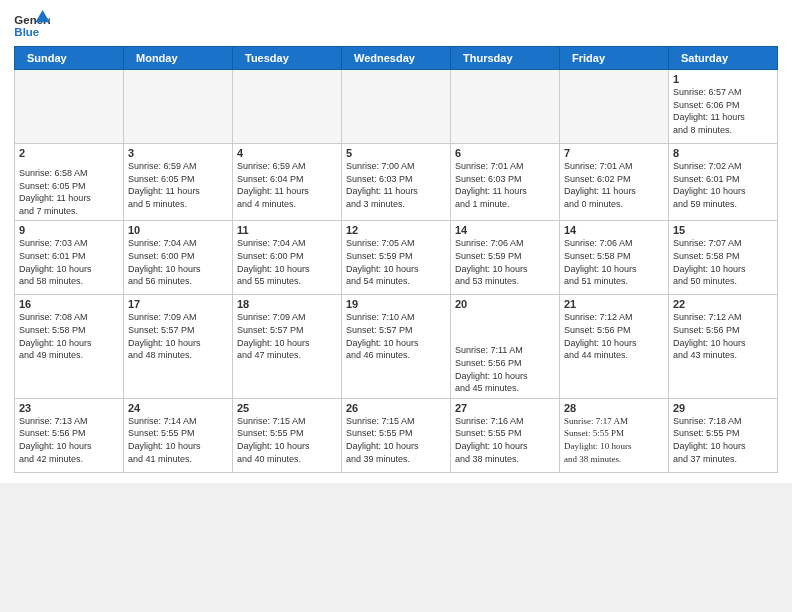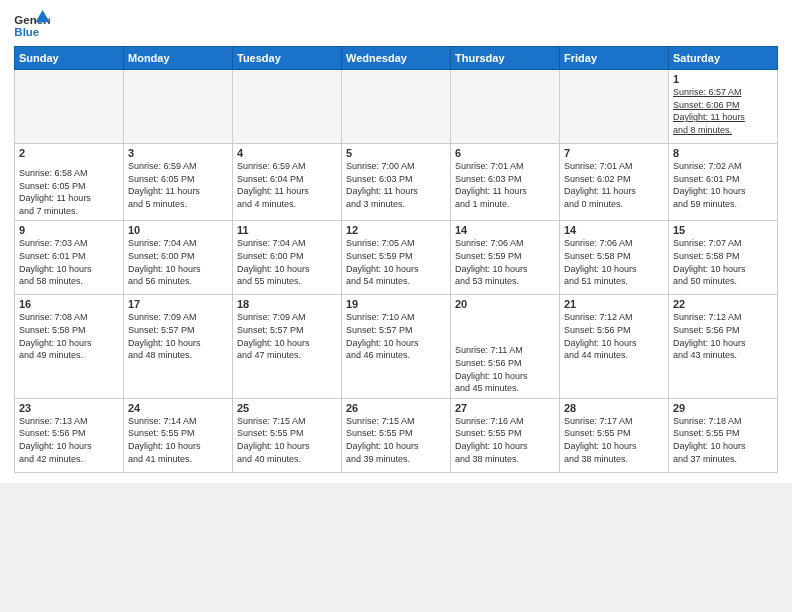"Sunday" .calendar th { padding: 5px 4px -> 5px 12px }
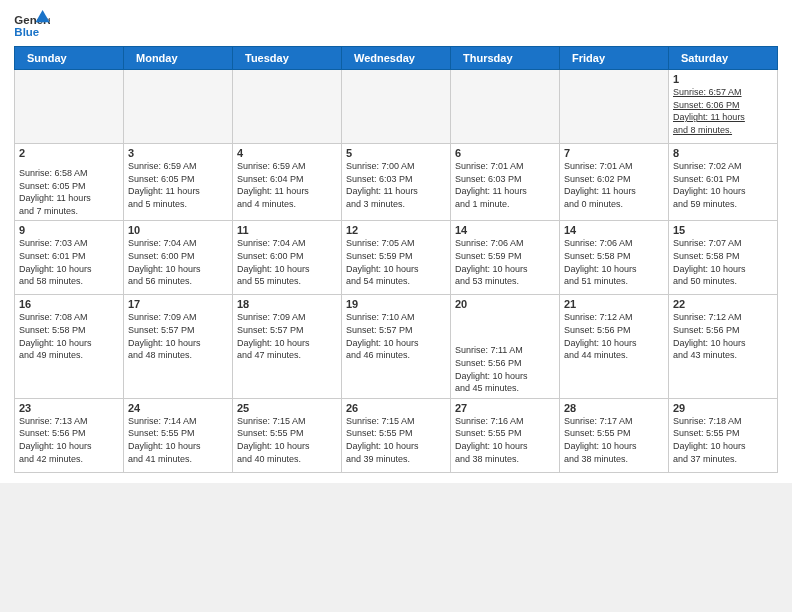"Sunrise: 6:57 AM" div.day-info { text-decoration: underline -> none }
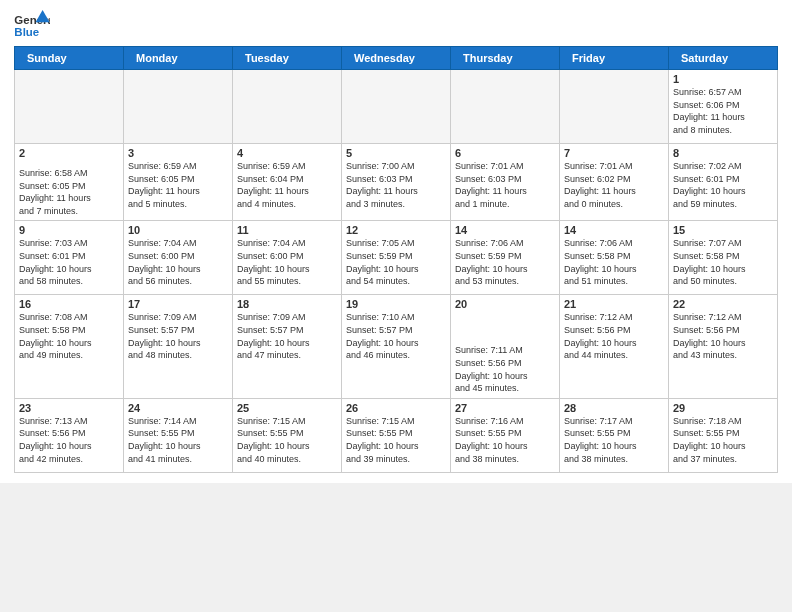"Sunrise: 7:17 AM" div.day-info { font-family: none -> Liberation Serif, serif }
